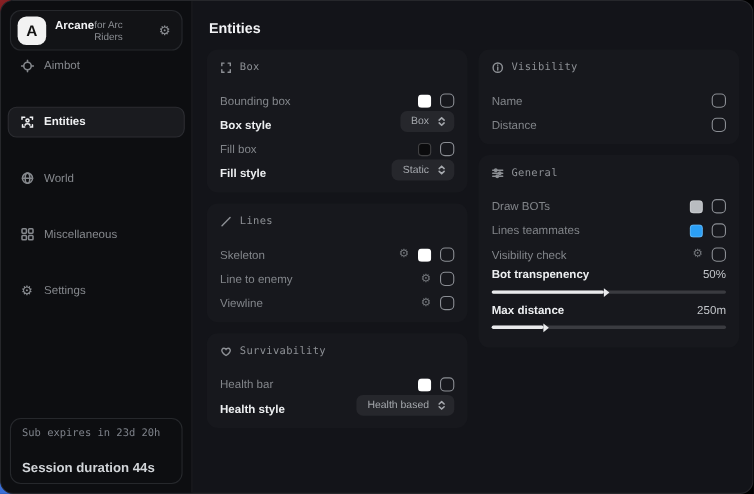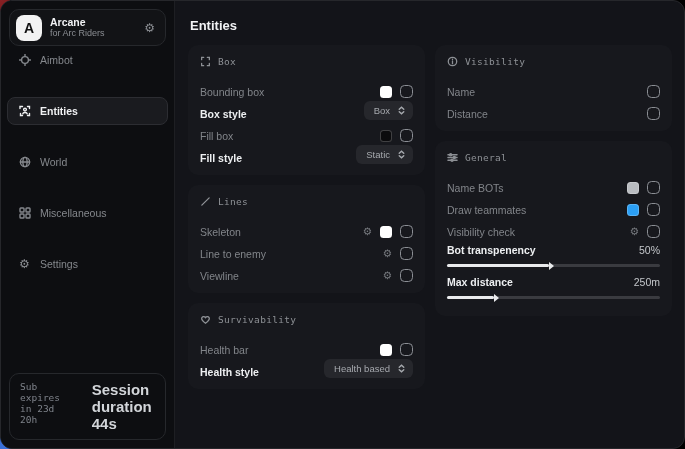"Arcane" .logo-text { flex-direction: column -> row }
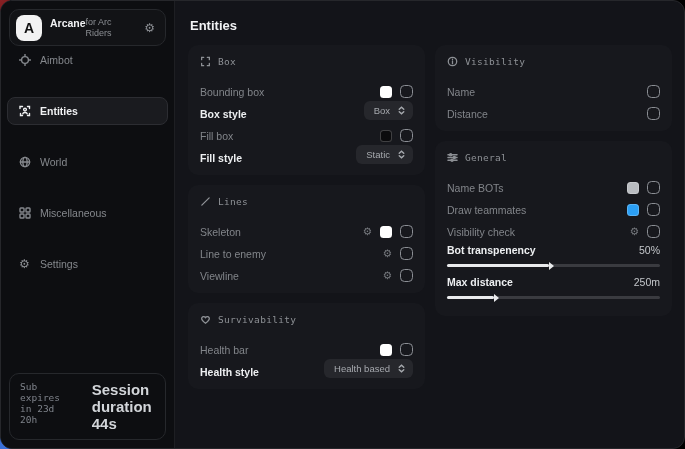"Name BOTs" span.row-label { text: Name -> Draw }
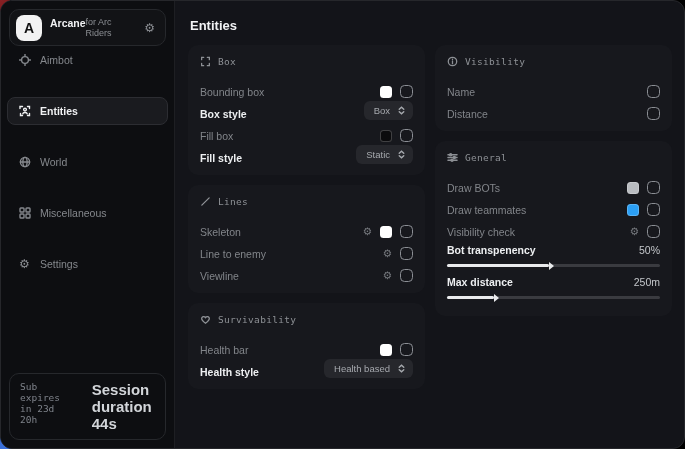"Draw teammates" span.row-label { text: Draw -> Lines }
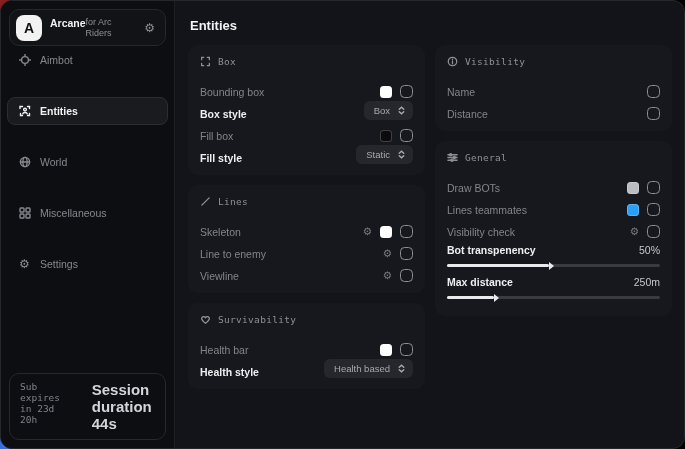"Sub expires in 23d 20h" .sub-card { flex-direction: row -> column }
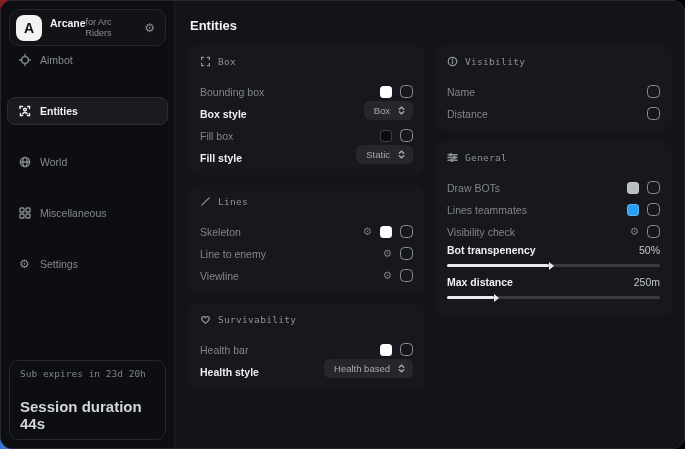"Session duration 44s" .sub-line2 { font-size: 15px -> 12px }
